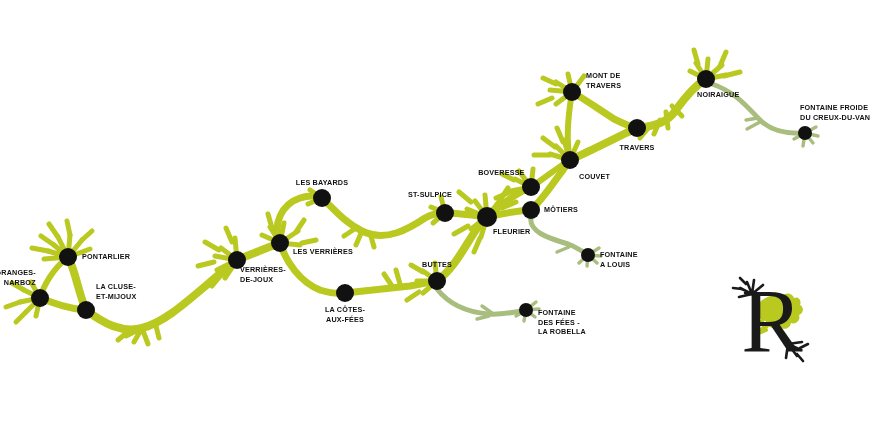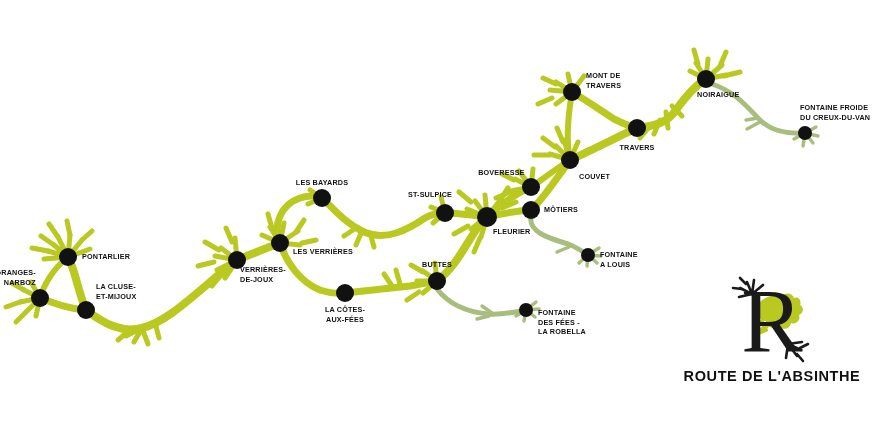"ROUTE DE L'ABSINTHE" div.logo-text { html: <div>ROUTE DE L'ABSINTHE</div> -> none }
